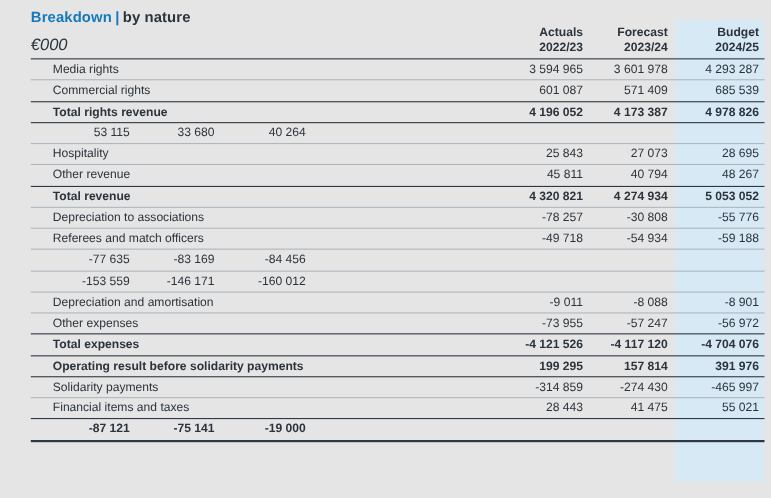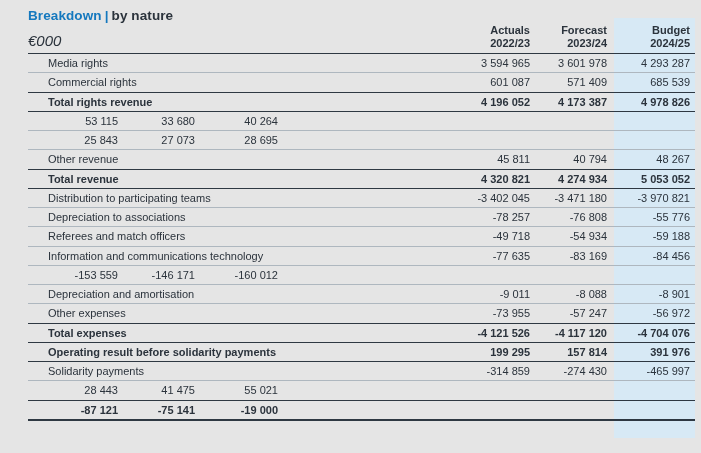"Hospitality" div.cell { html: none -> <div>Hospitality</div> }
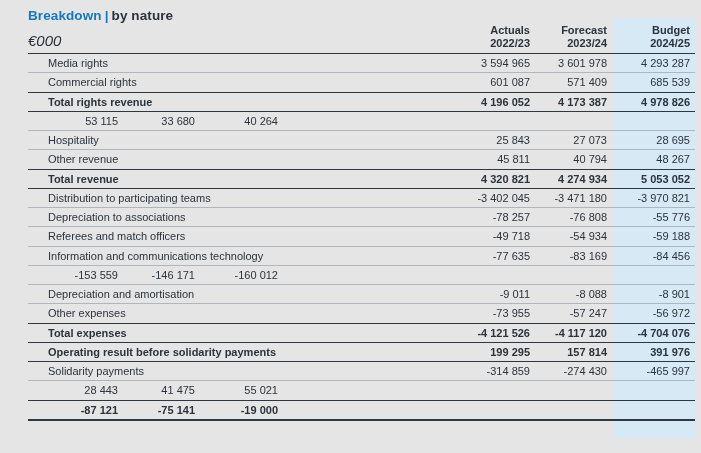"Distribution to participating teams" div.row { html: <div> <div>Distribution to participating teams</div> <div>-3 402 045</div> <div>-3 471 180</div> <div>-3 970 821</div> </div> -> none }
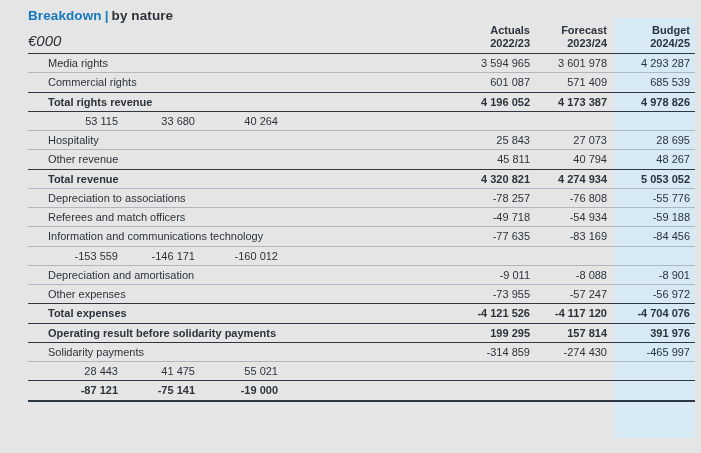"-76 808" div.cell { text: -76 808 -> -30 808 }
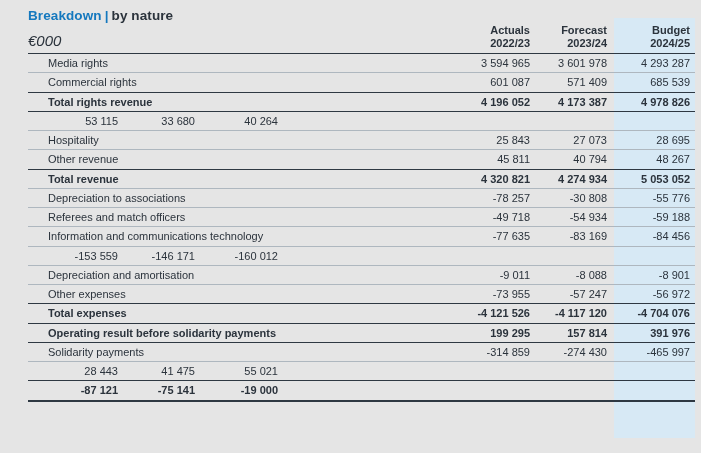"Information and communications" div.cell { html: <div>Information and communications technology</div> -> none }
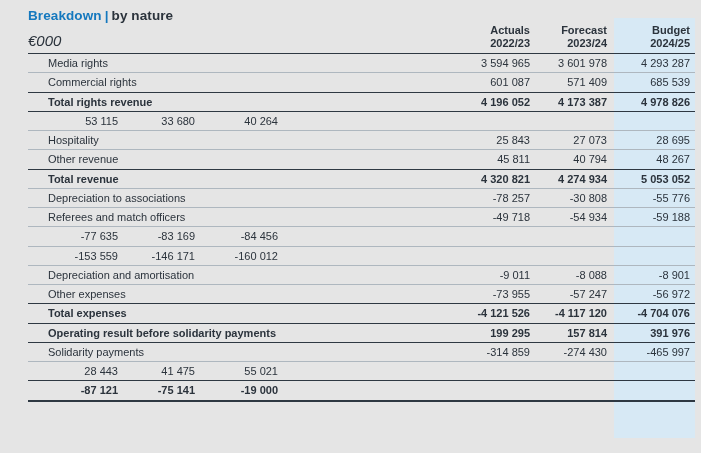"Financial items and taxes" div.cell { html: none -> <div>Financial items and taxes</div> }
